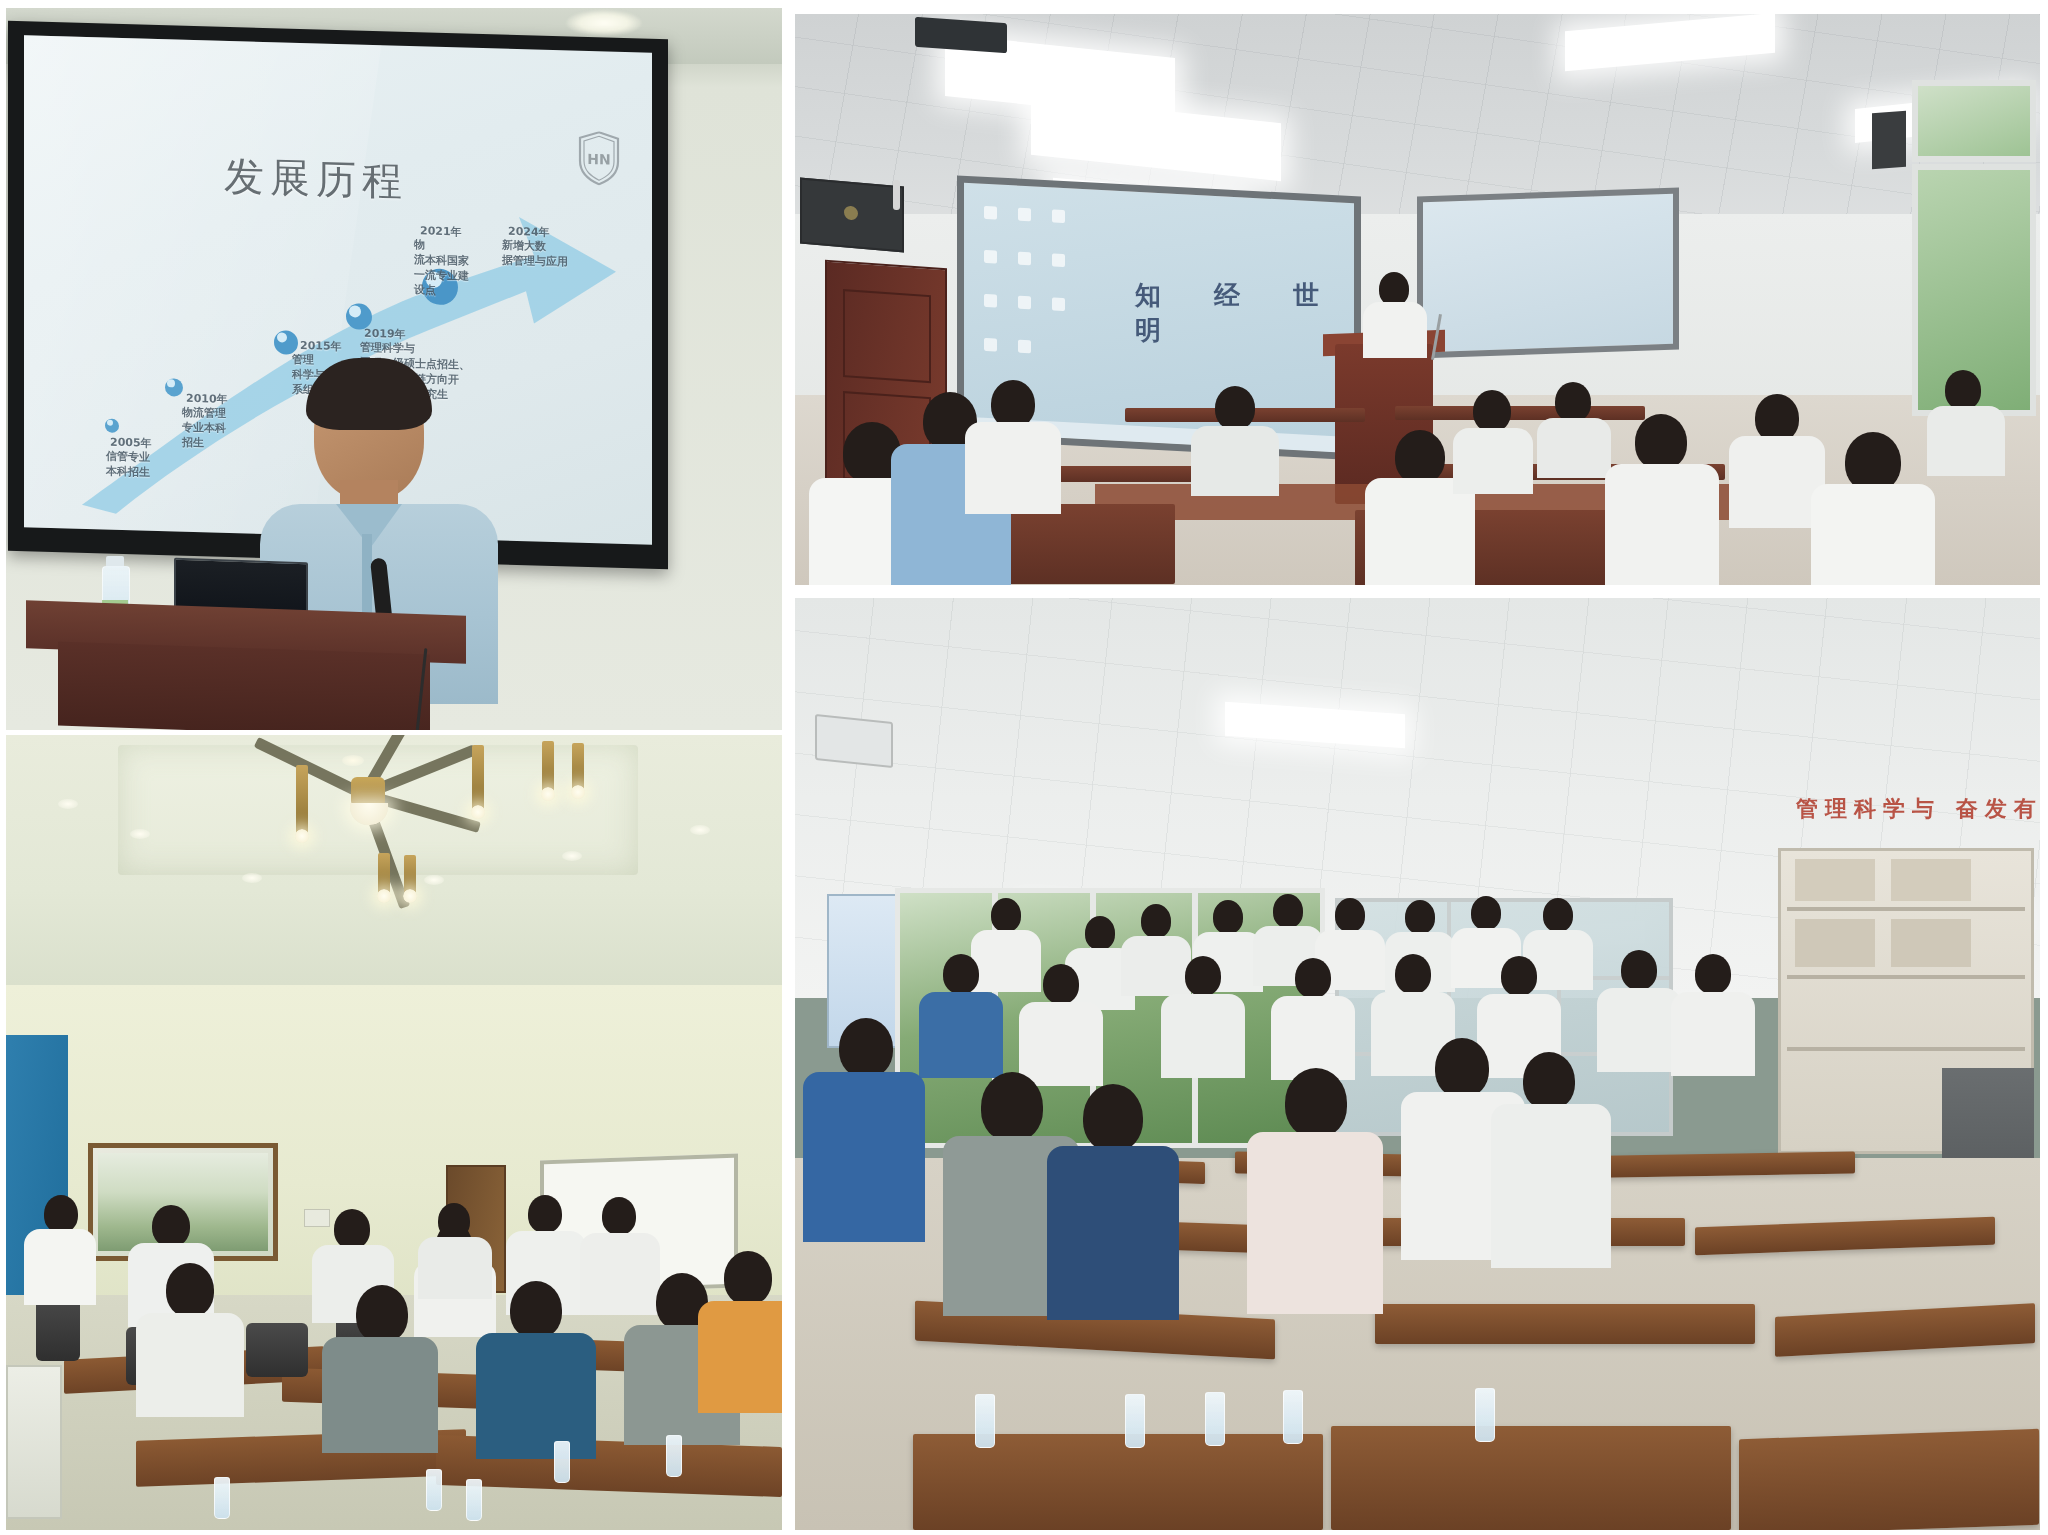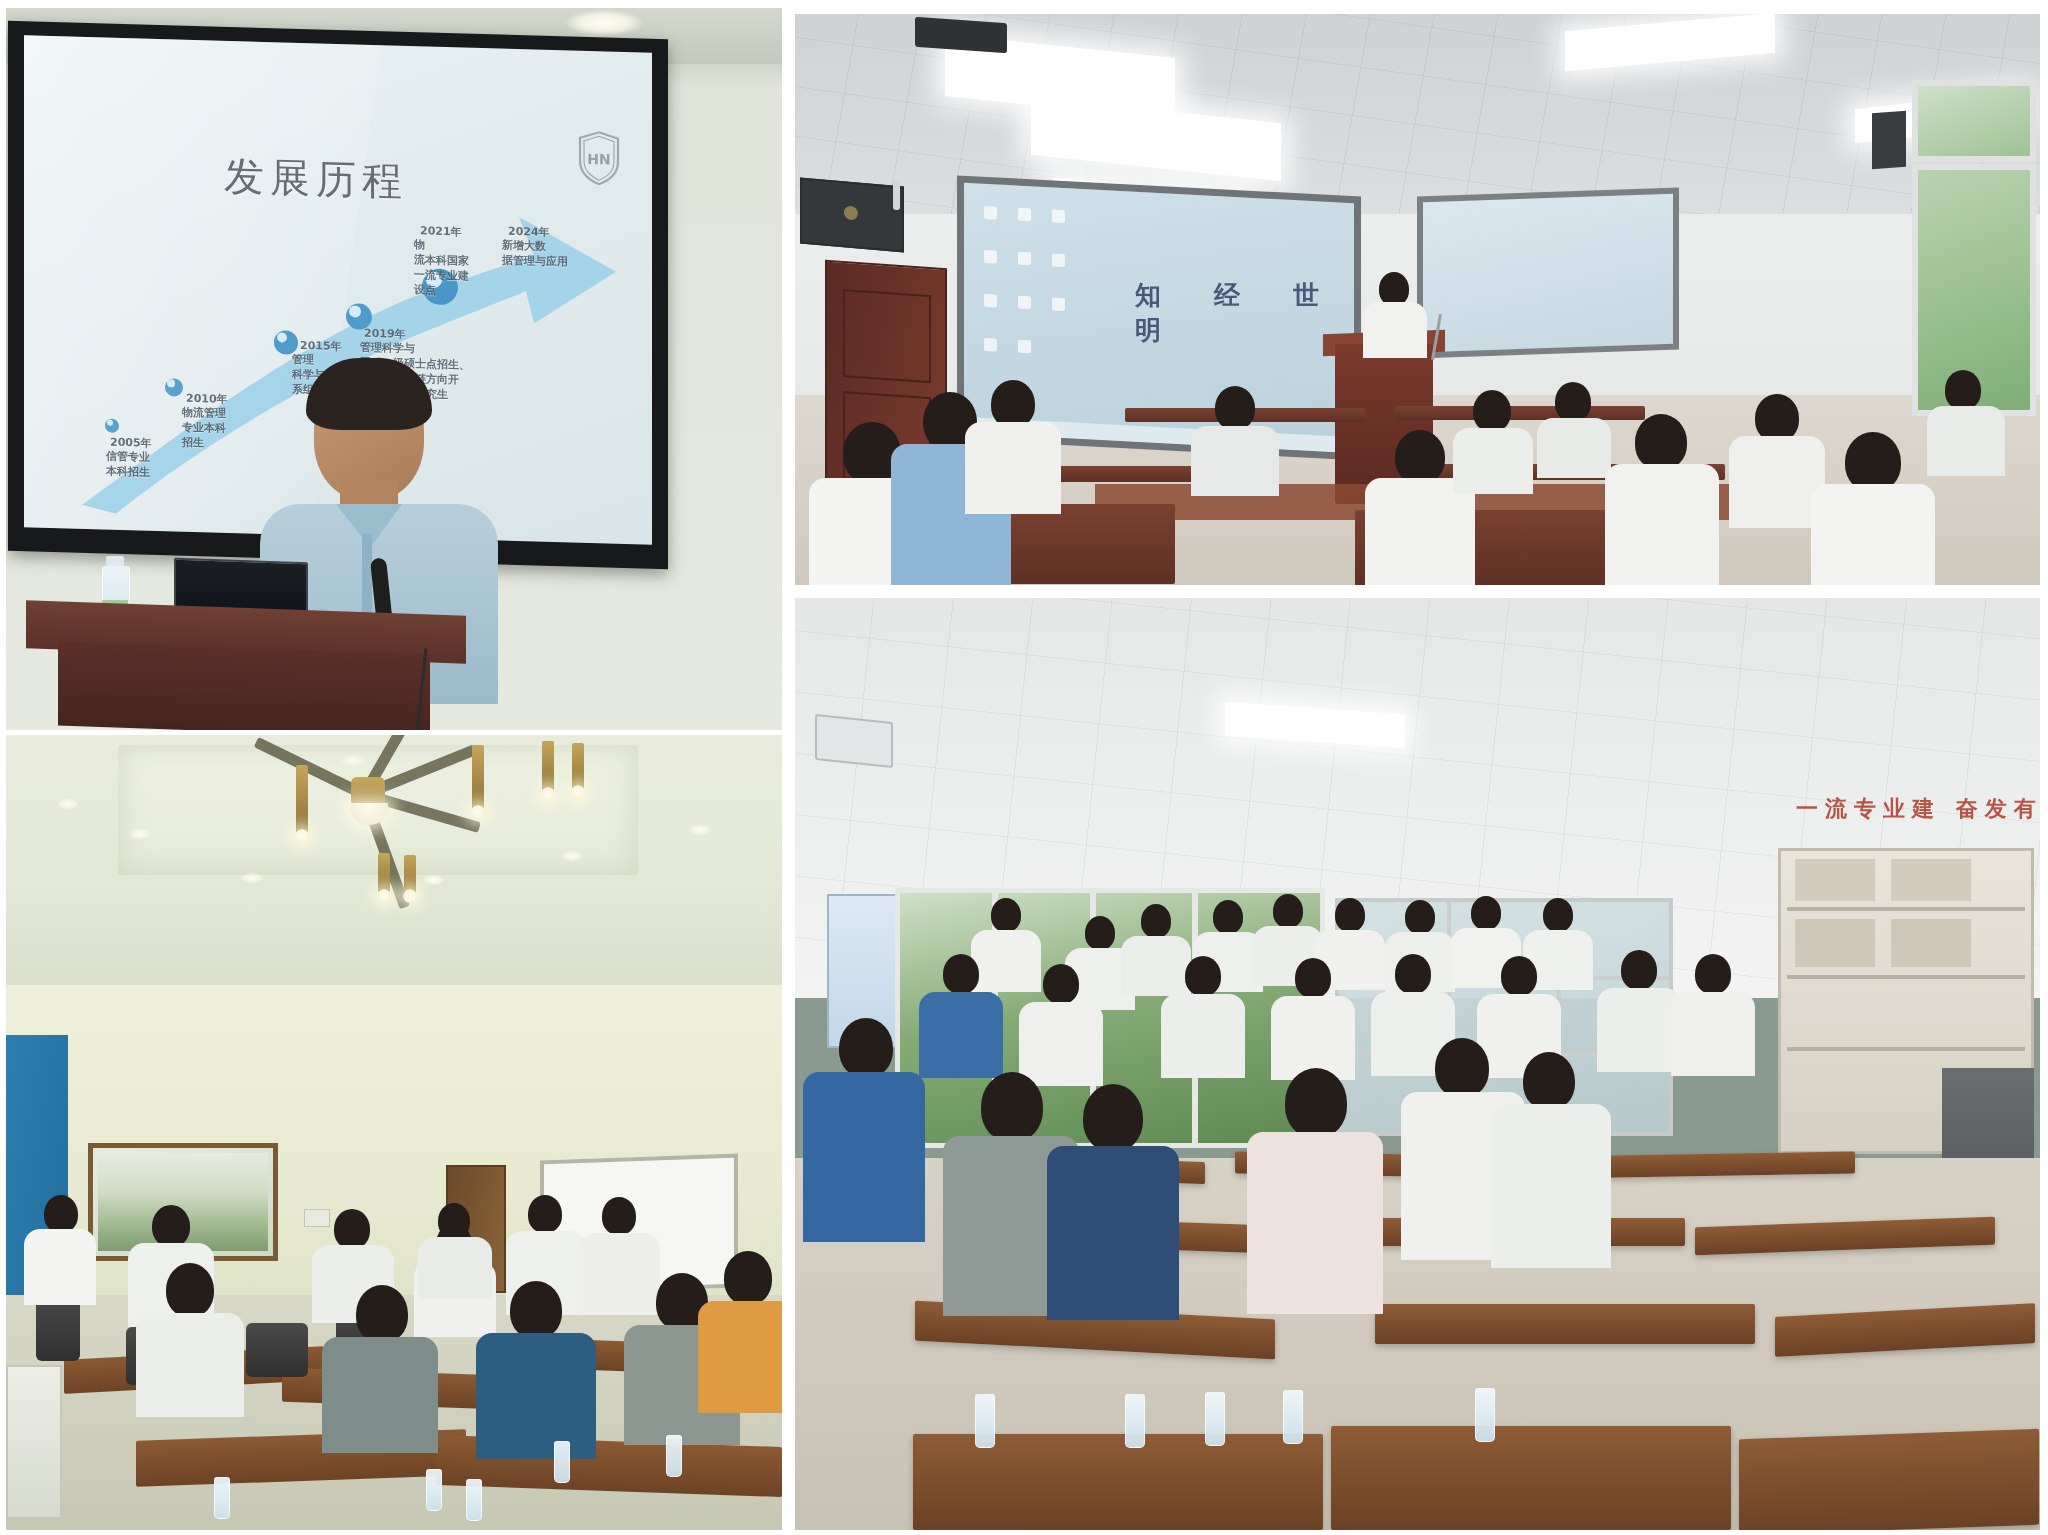"一流专业建 奋发有" div.br-banner { text: 一流专业建 -> 管理科学与 }
